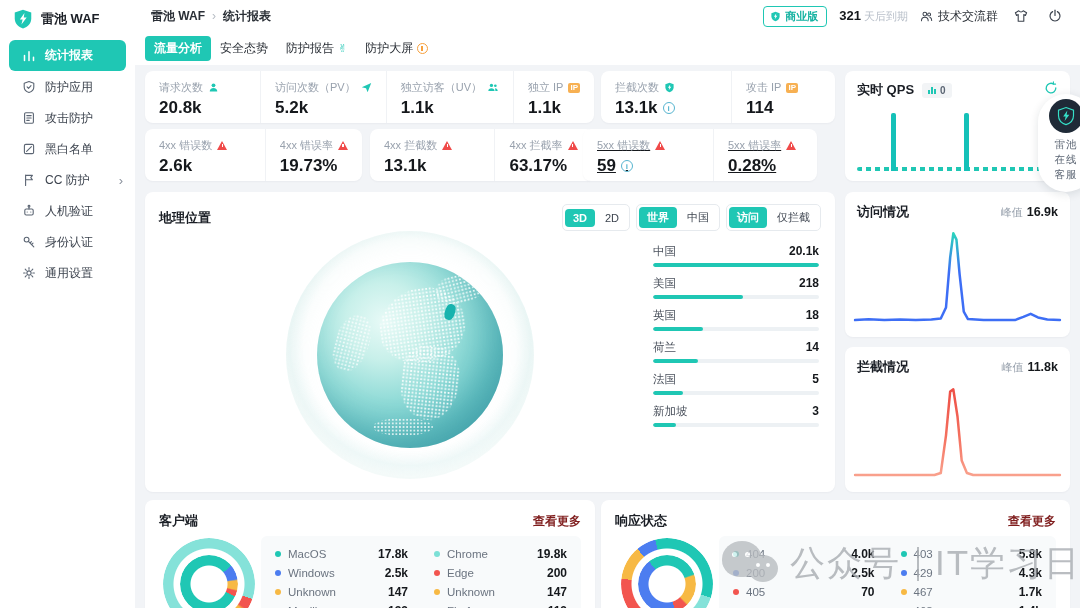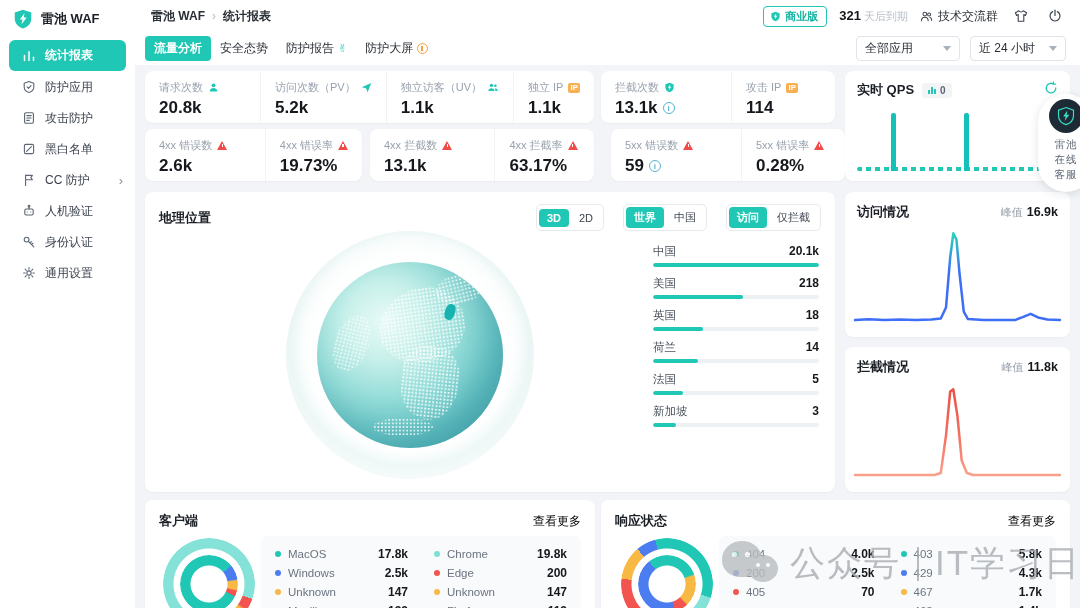"全部应用" div.filters { html: <div> <div> <span>全部应用</span> <span></span> </div> <div> <span>近 24 小时</span> <span></span> </div> </div> -> none }
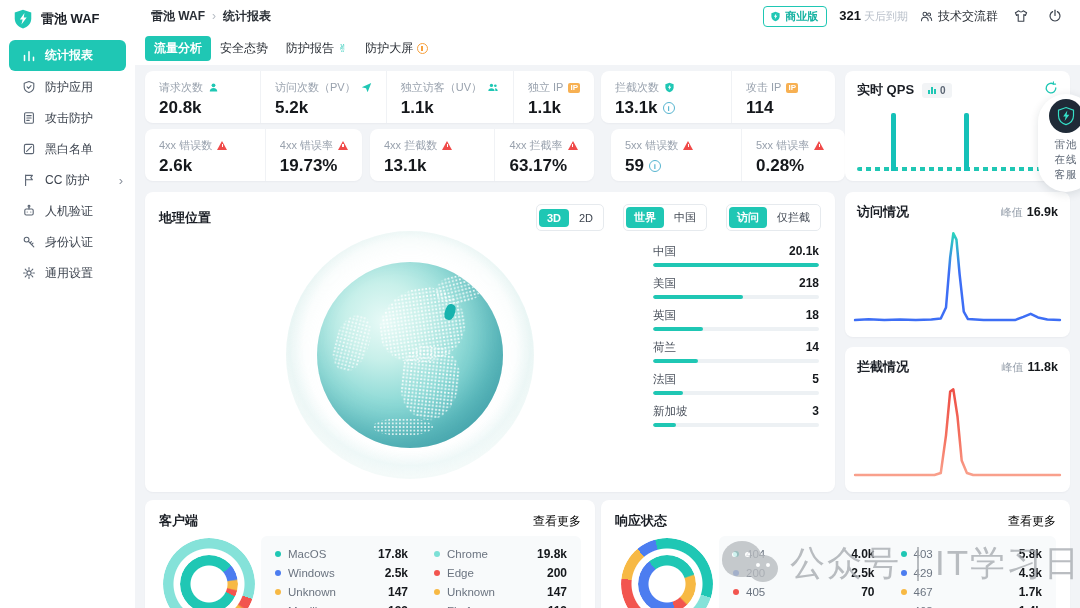"5xx 错误数" div.card { left: 611px -> 583px; text-decoration: none -> underline }
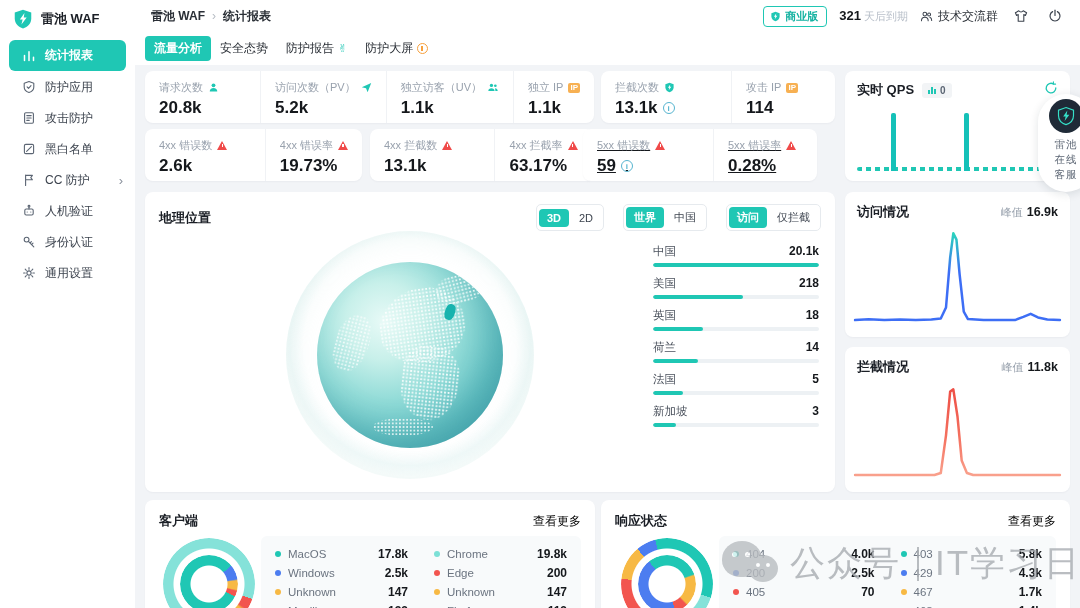"3D" .geo-toggles { gap: 19px -> 6px }
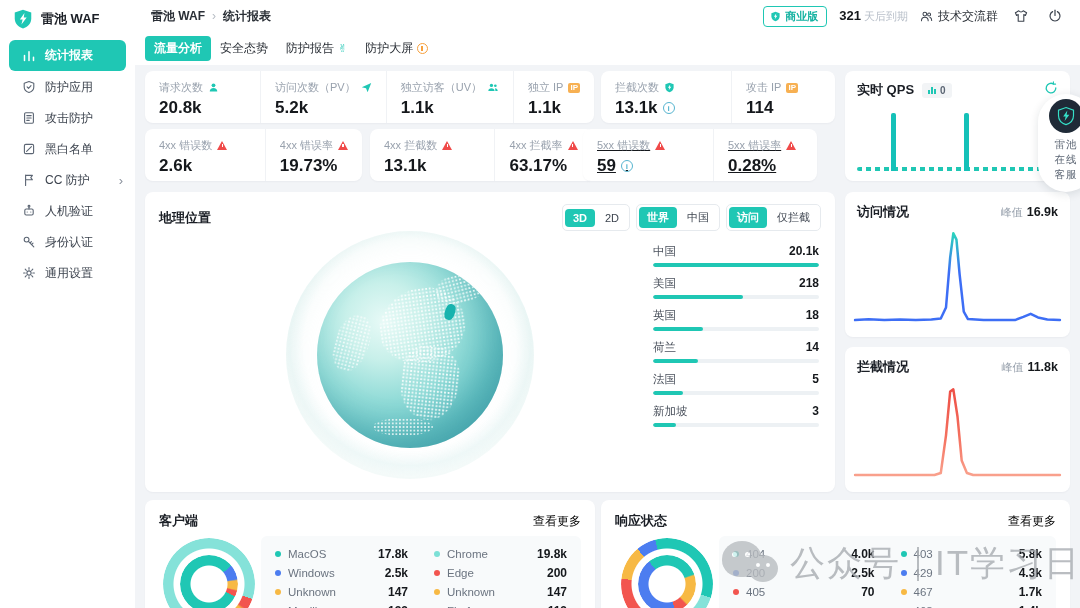"查看更多" .more-link { color: #000000 -> #7f1d1d; font-weight: normal -> bold }
